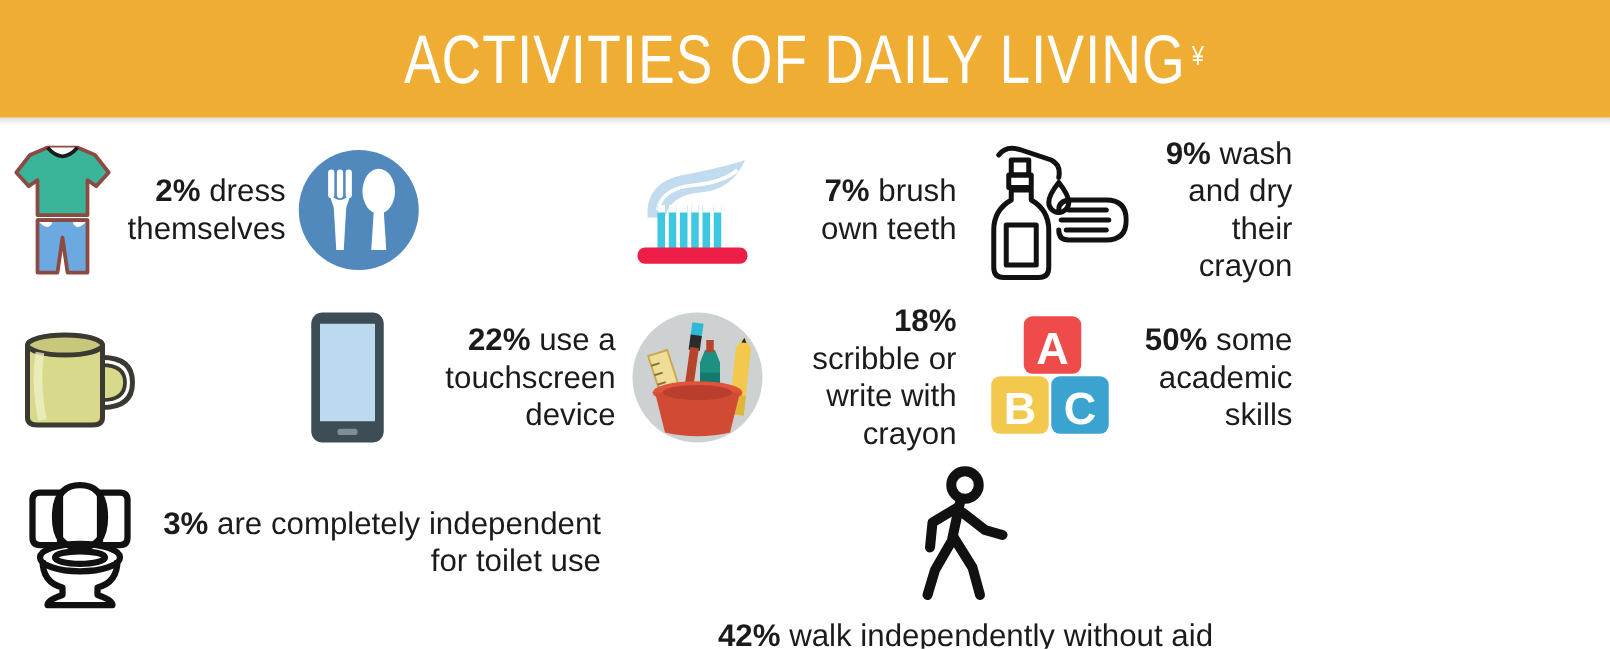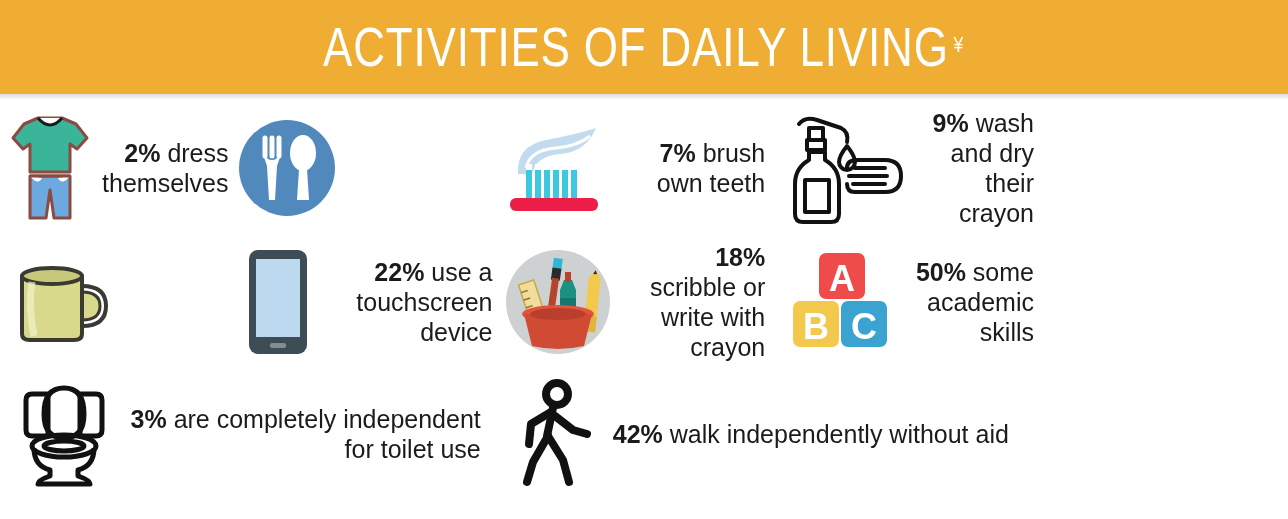"42% walk independently without aid" .col-w2 { flex-direction: none -> column }
